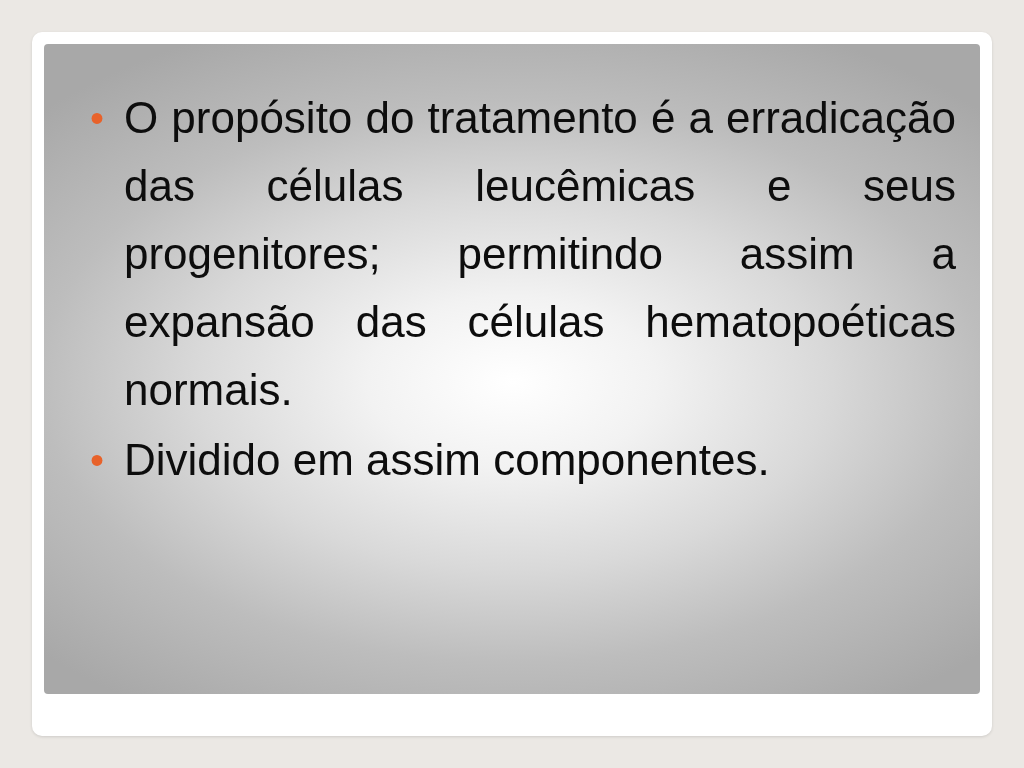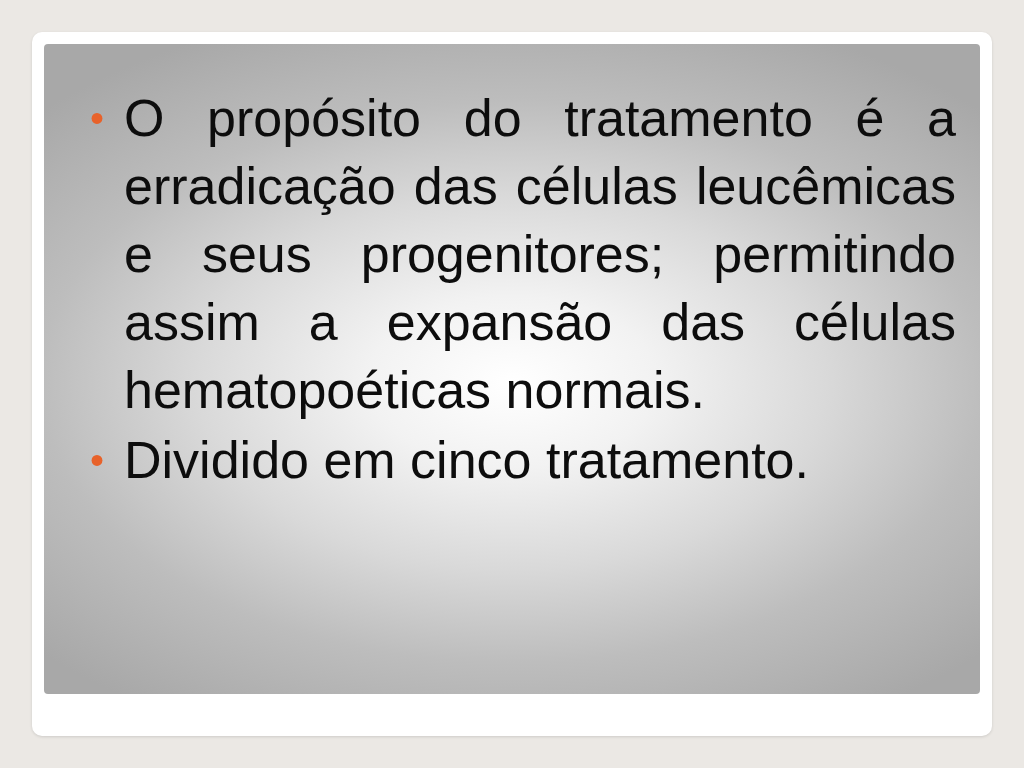"O propósito do tratamento é" .bullet-text { font-size: 52px -> 44px }
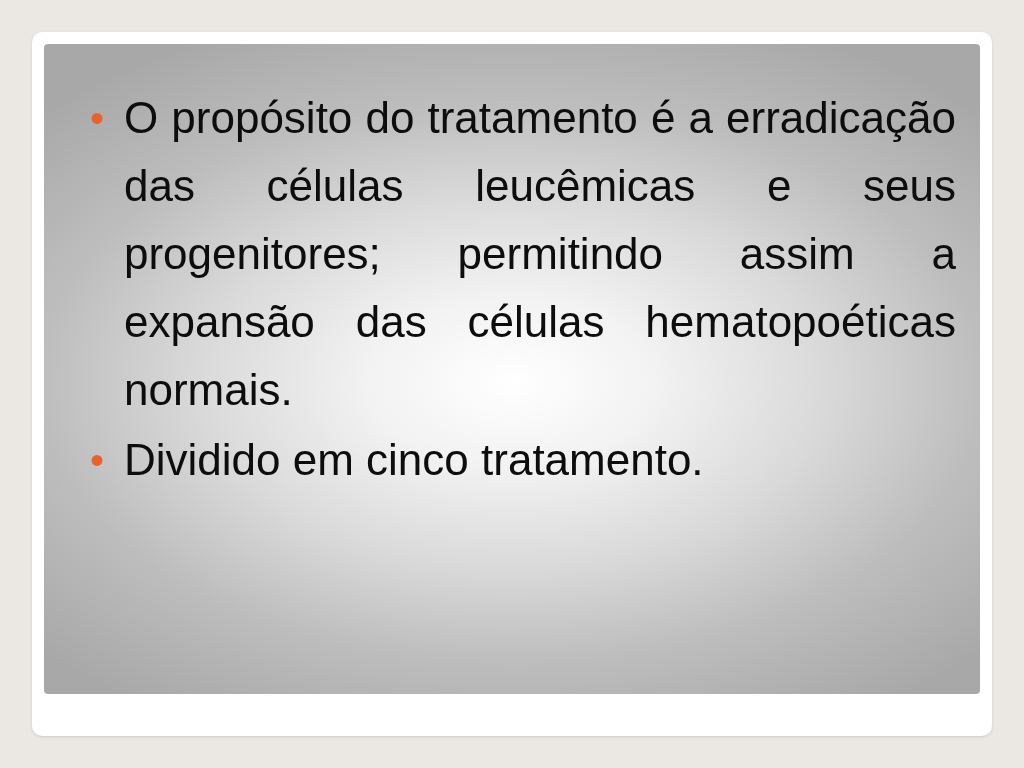"Dividido em cinco tratamento." span.bullet-text { text: cinco tratamento -> assim componentes }
